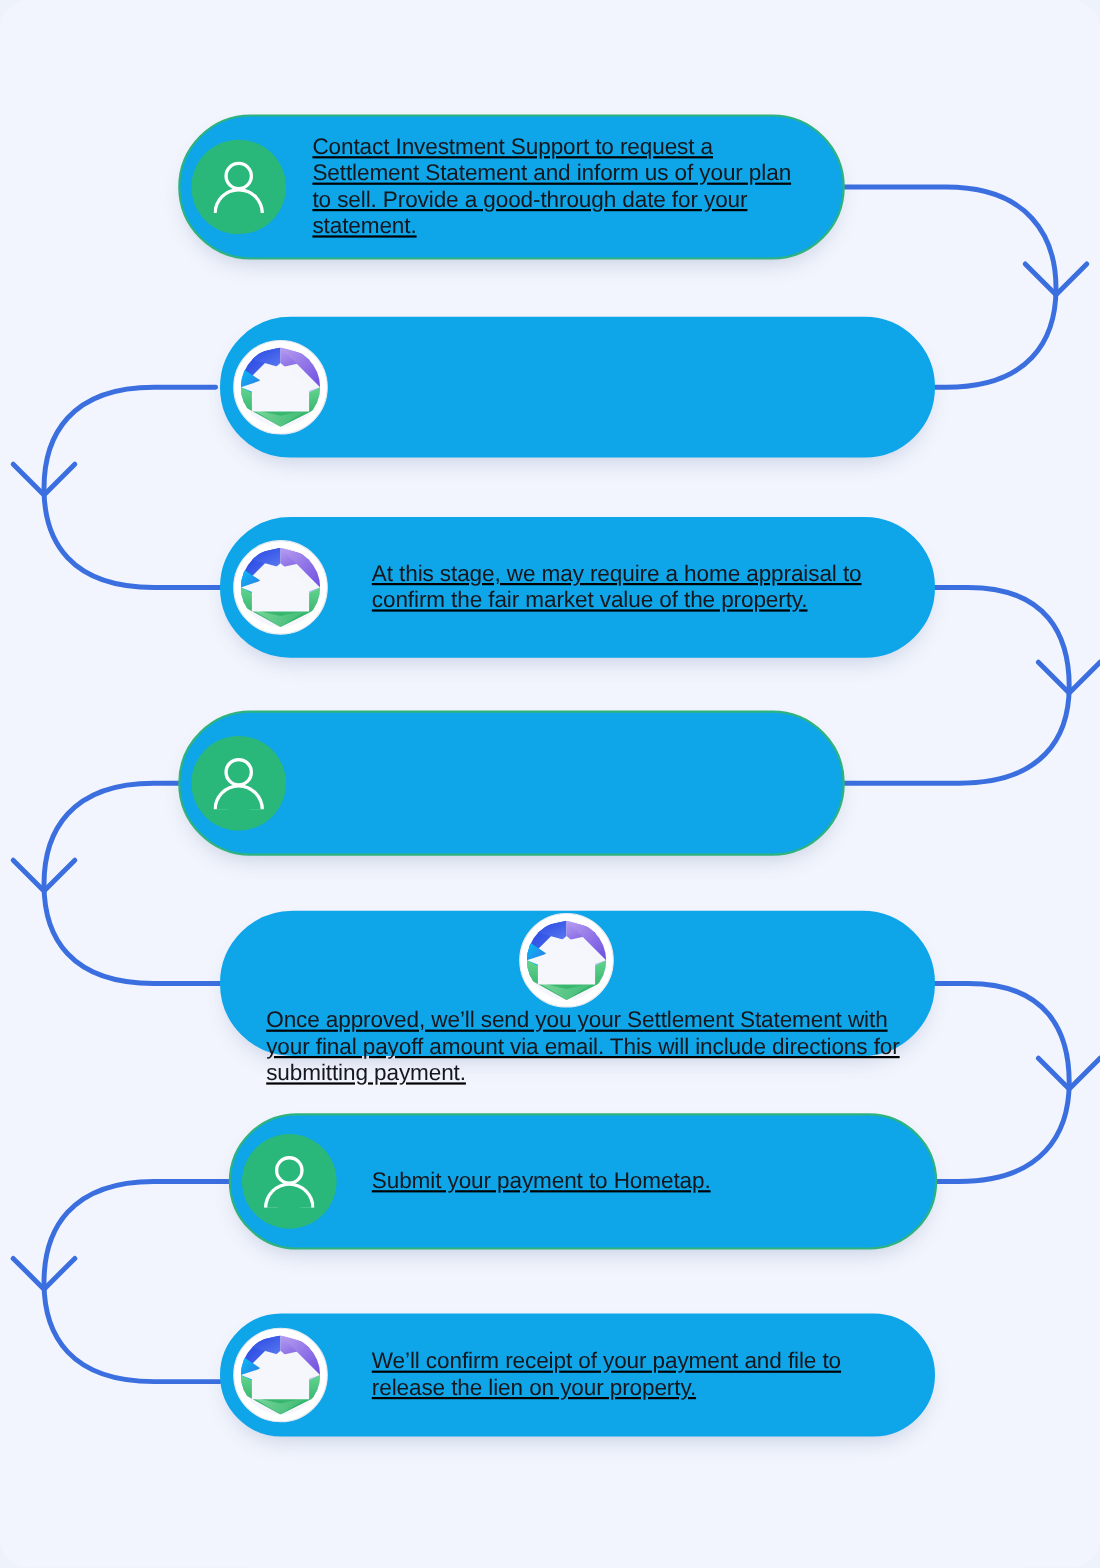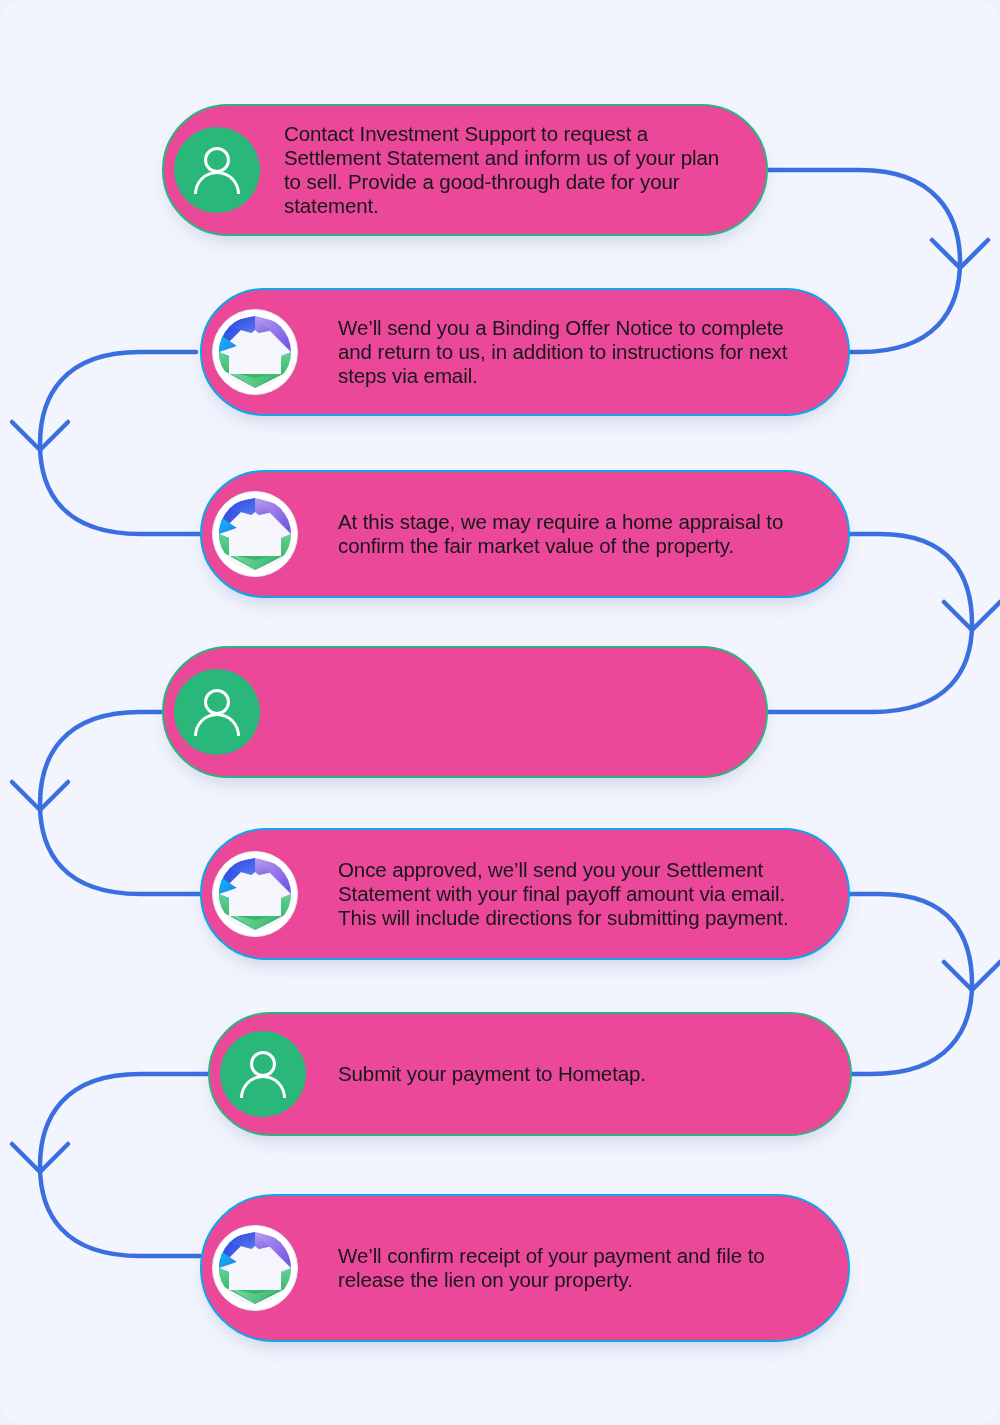"Contact Investment Support to request" .card { background: #ec4899 -> #0ea5e9; text-decoration: none -> underline }
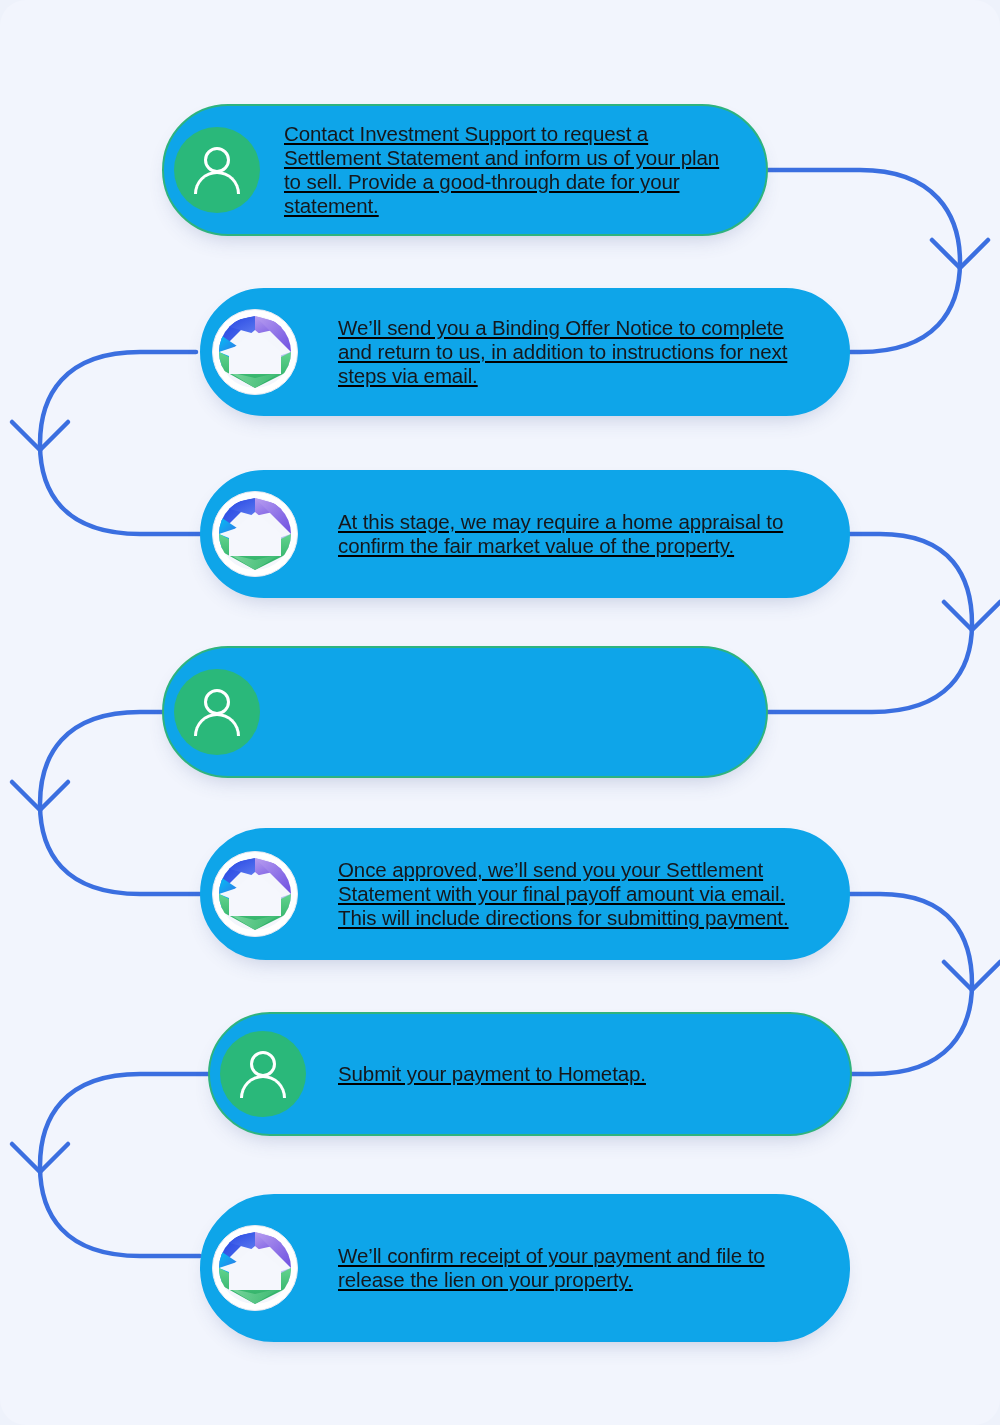"We’ll send you a Binding" div.card-text { html: <div>We’ll send you a Binding Offer Notice to complete and return to us, in addition to instructions for next steps via email.</div> -> none }
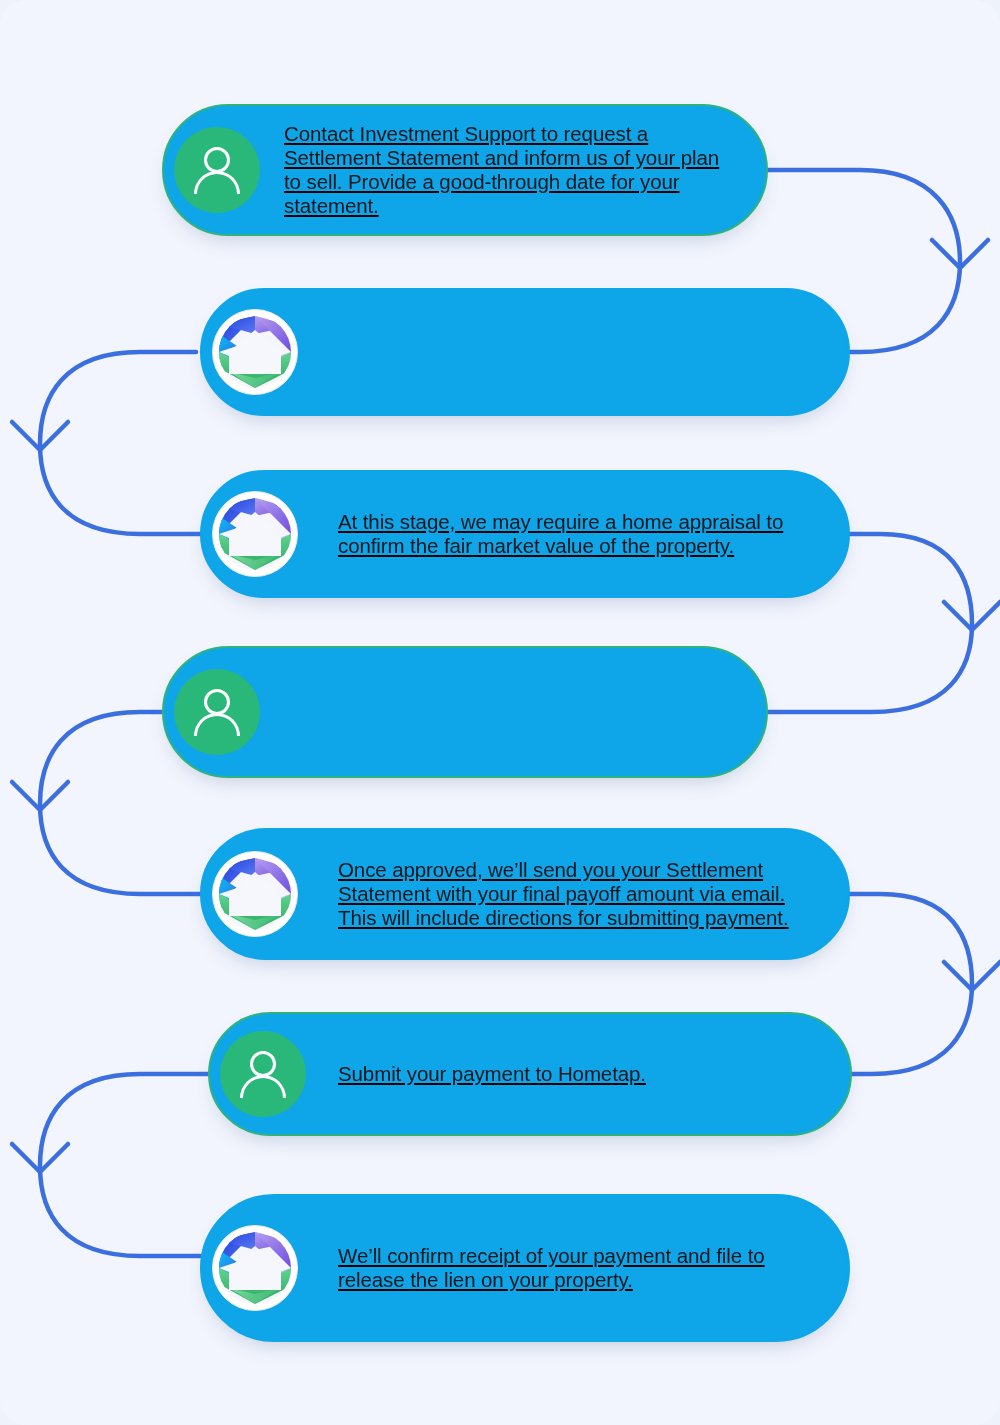"Once approved, we’ll send you" div.card { flex-direction: none -> column }
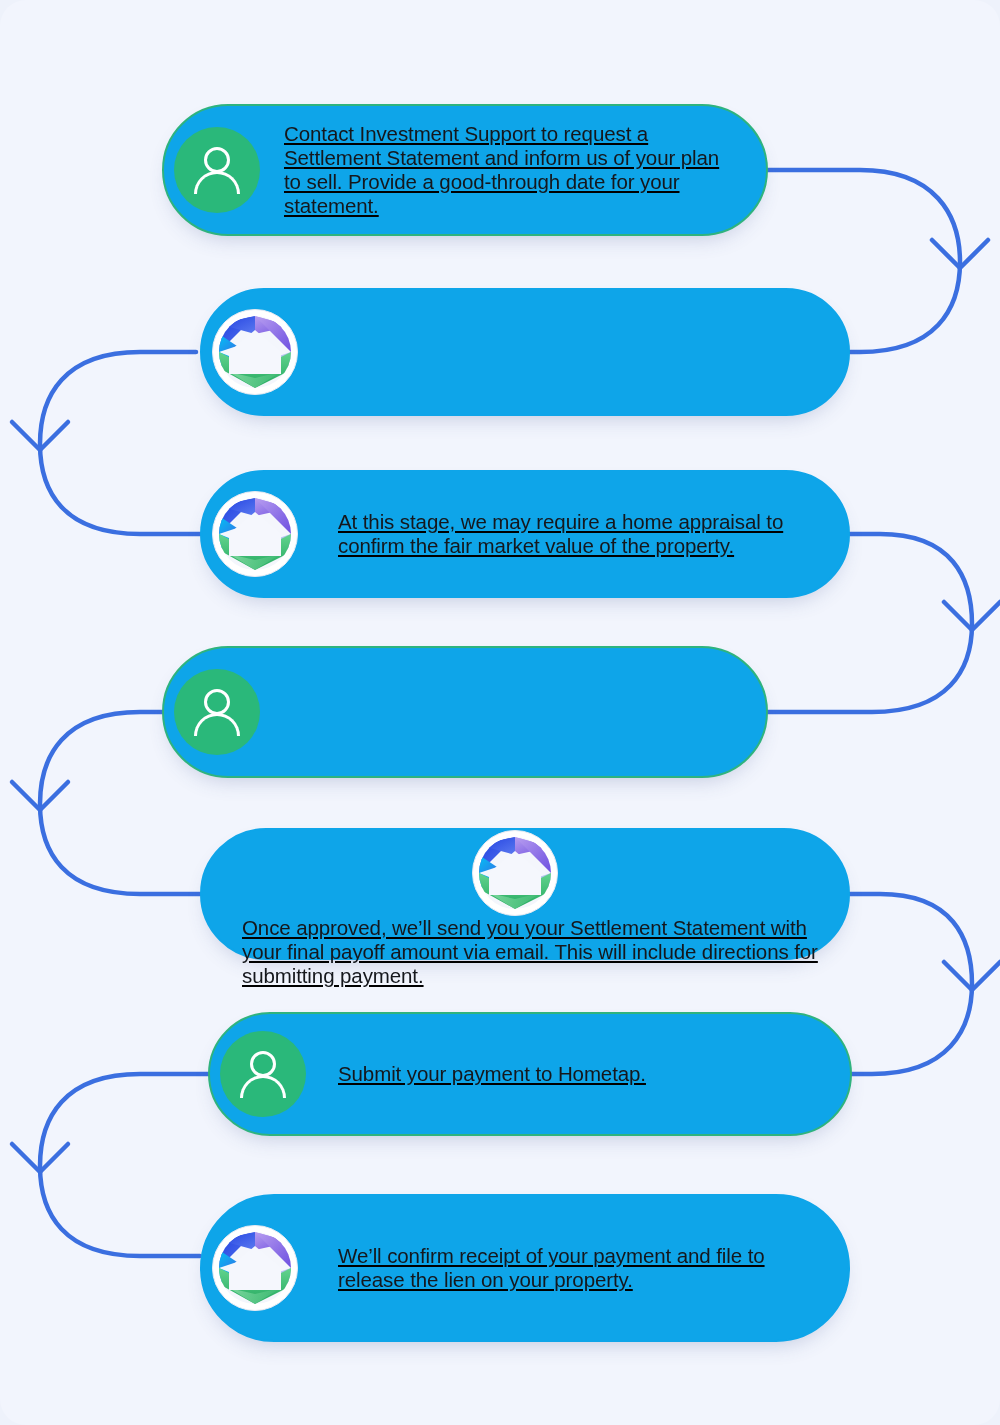"We’ll confirm receipt of your" div.card { height: 148px -> 112px }
